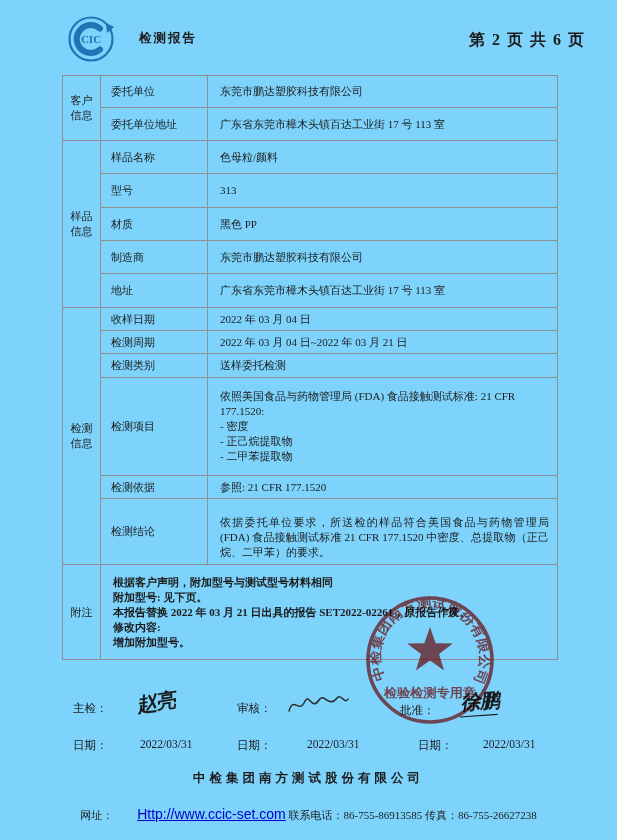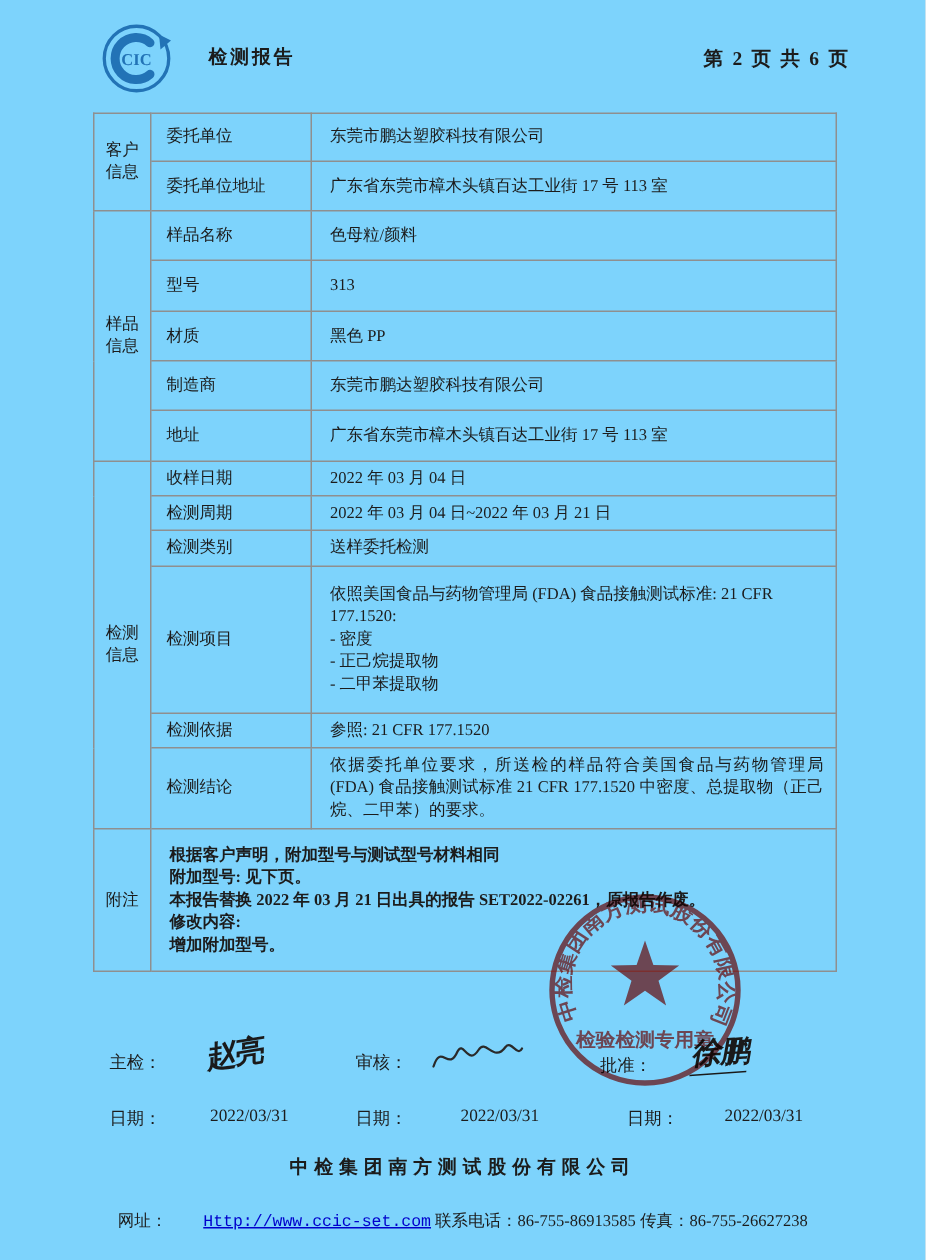"第 2 页 共 6" .hdr-page { font-size: 13px -> 16px }
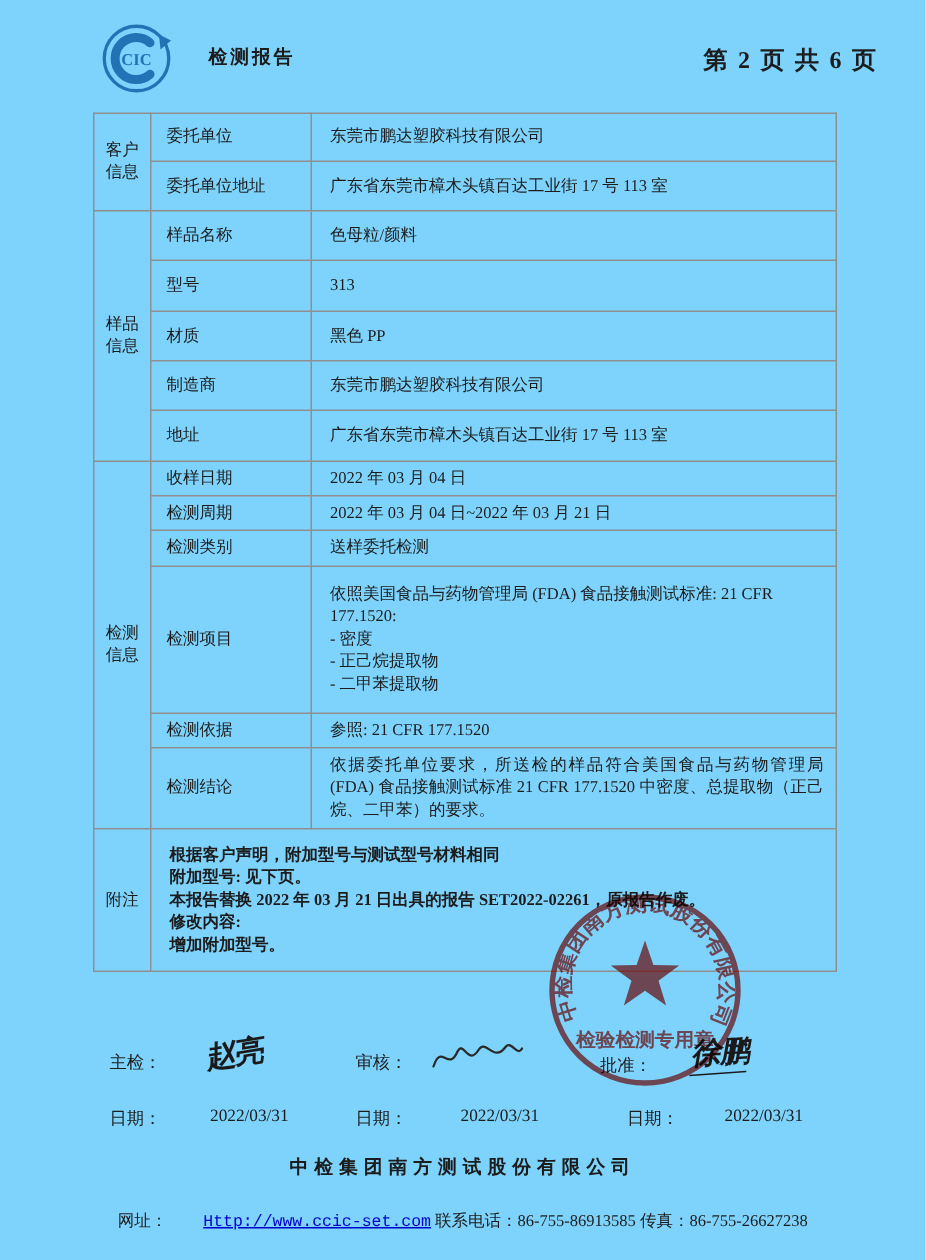"依据委托单位要求，所送检的样品符合美国食品与药物管理局 (FDA)" td.conclusion { padding-top: 4px -> 16px }
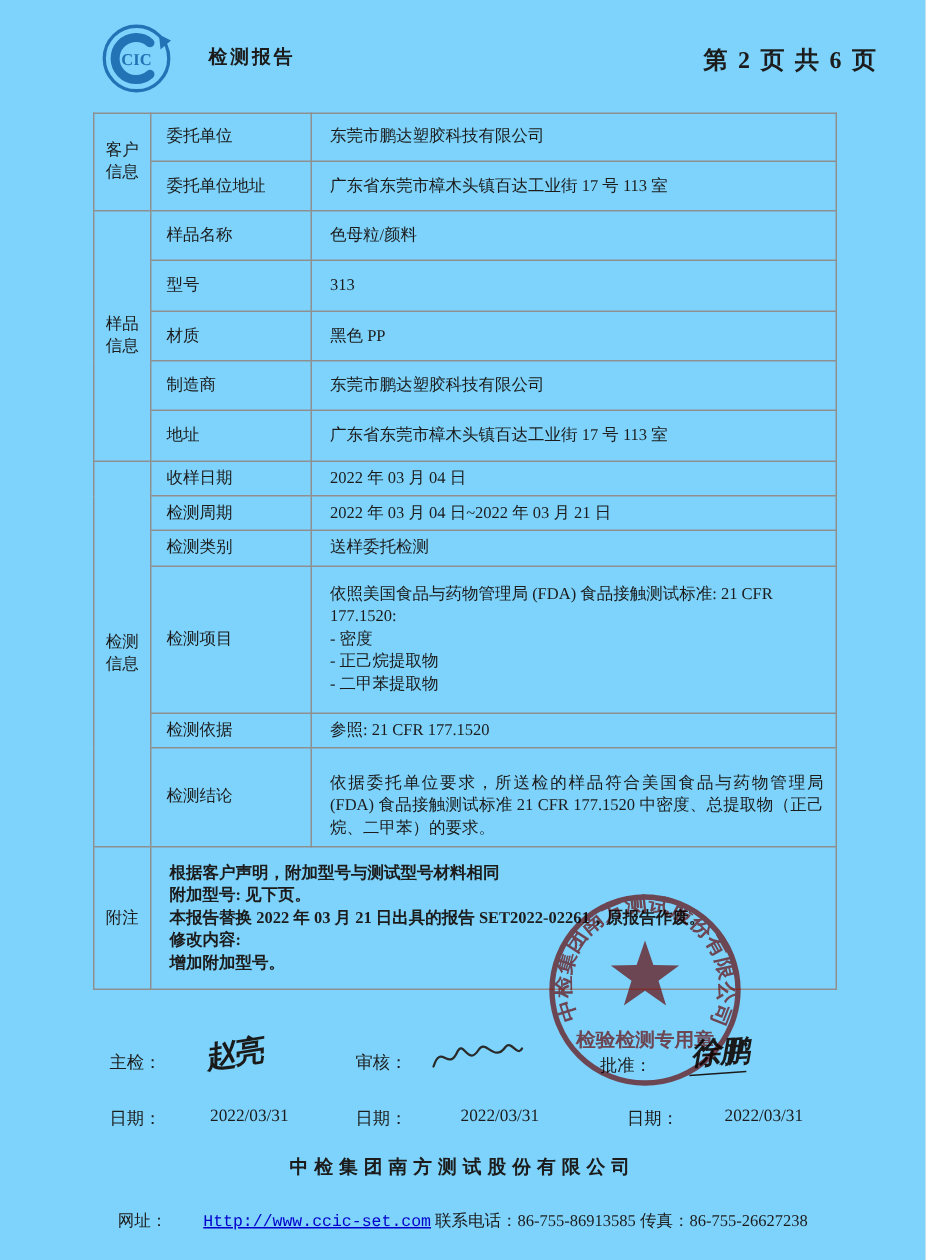"Http://www.ccic-set.com" .foot-link { font-family: Liberation Mono, monospace -> Liberation Sans, sans-serif; font-size: 11px -> 14px }
